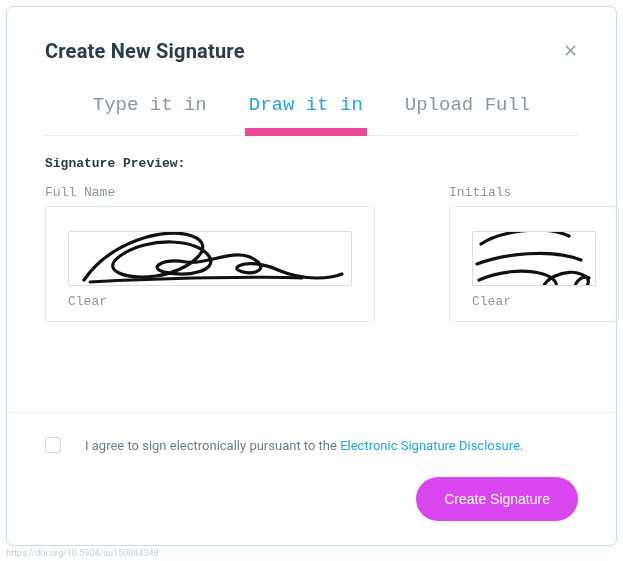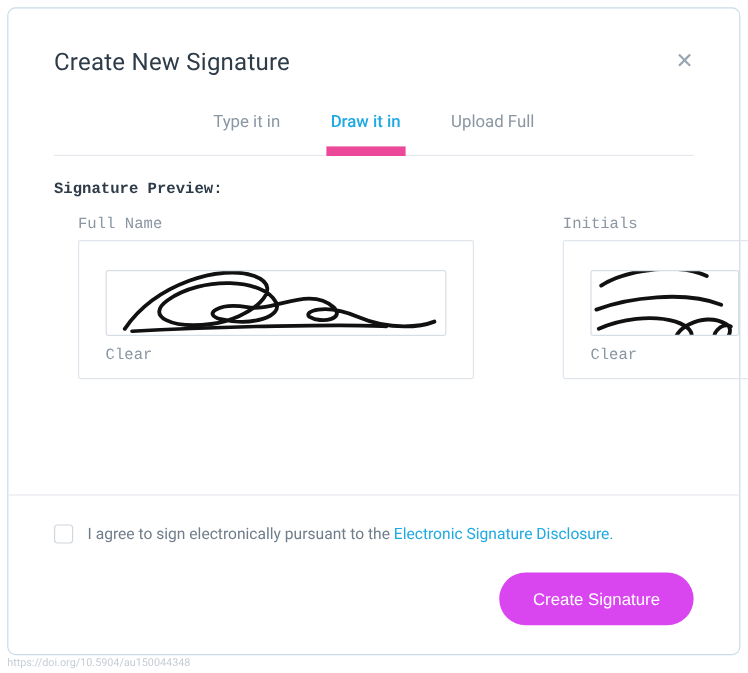"Create New Signature" .modal-title { font-weight: 400 -> 700 }
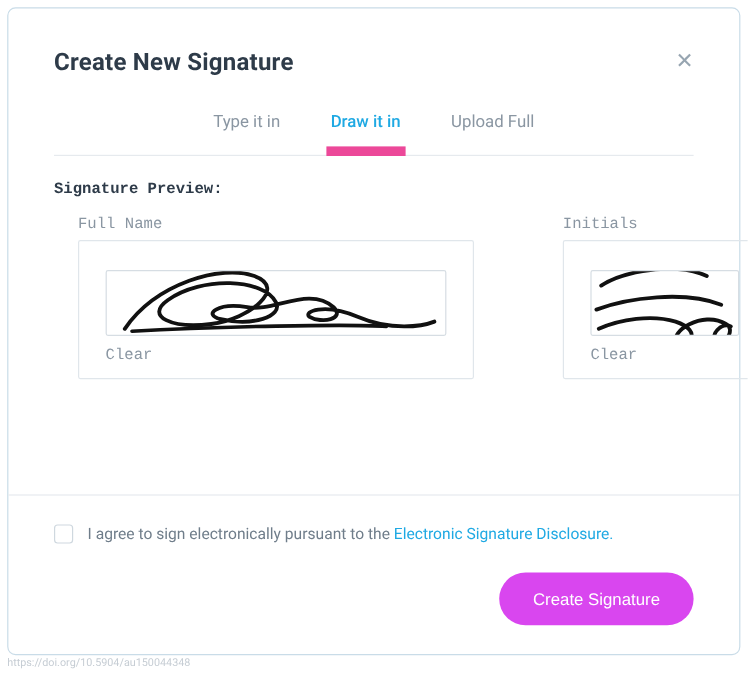"Type it in" .tab { font-family: none -> Liberation Mono, monospace; font-size: 14px -> 19px }
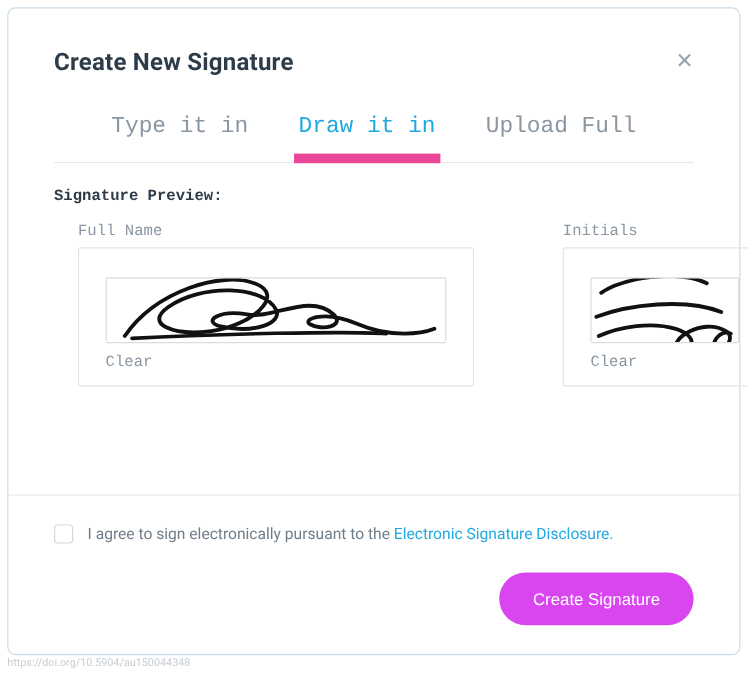"Full Name" .row { margin-left: 20px -> none }
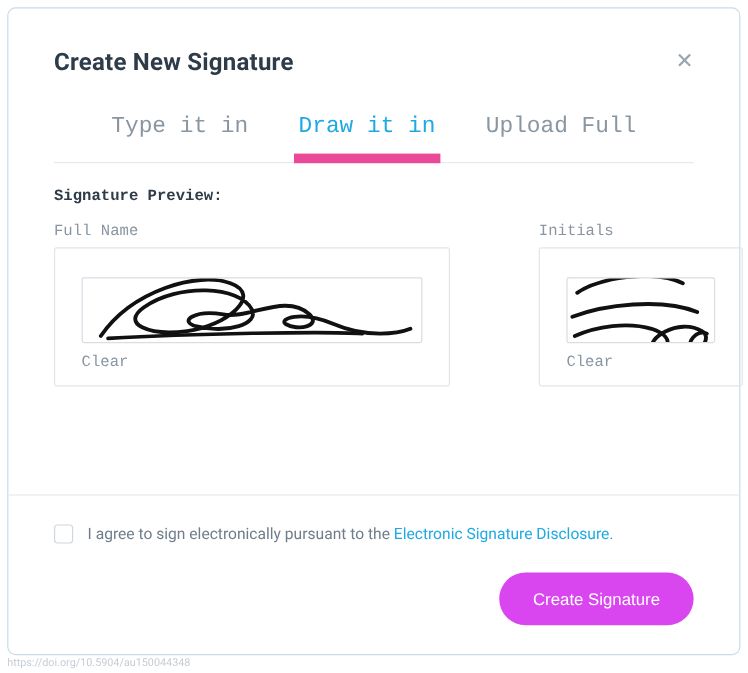"I agree to sign electronically" .agree-row { gap: 12px -> 24px }
